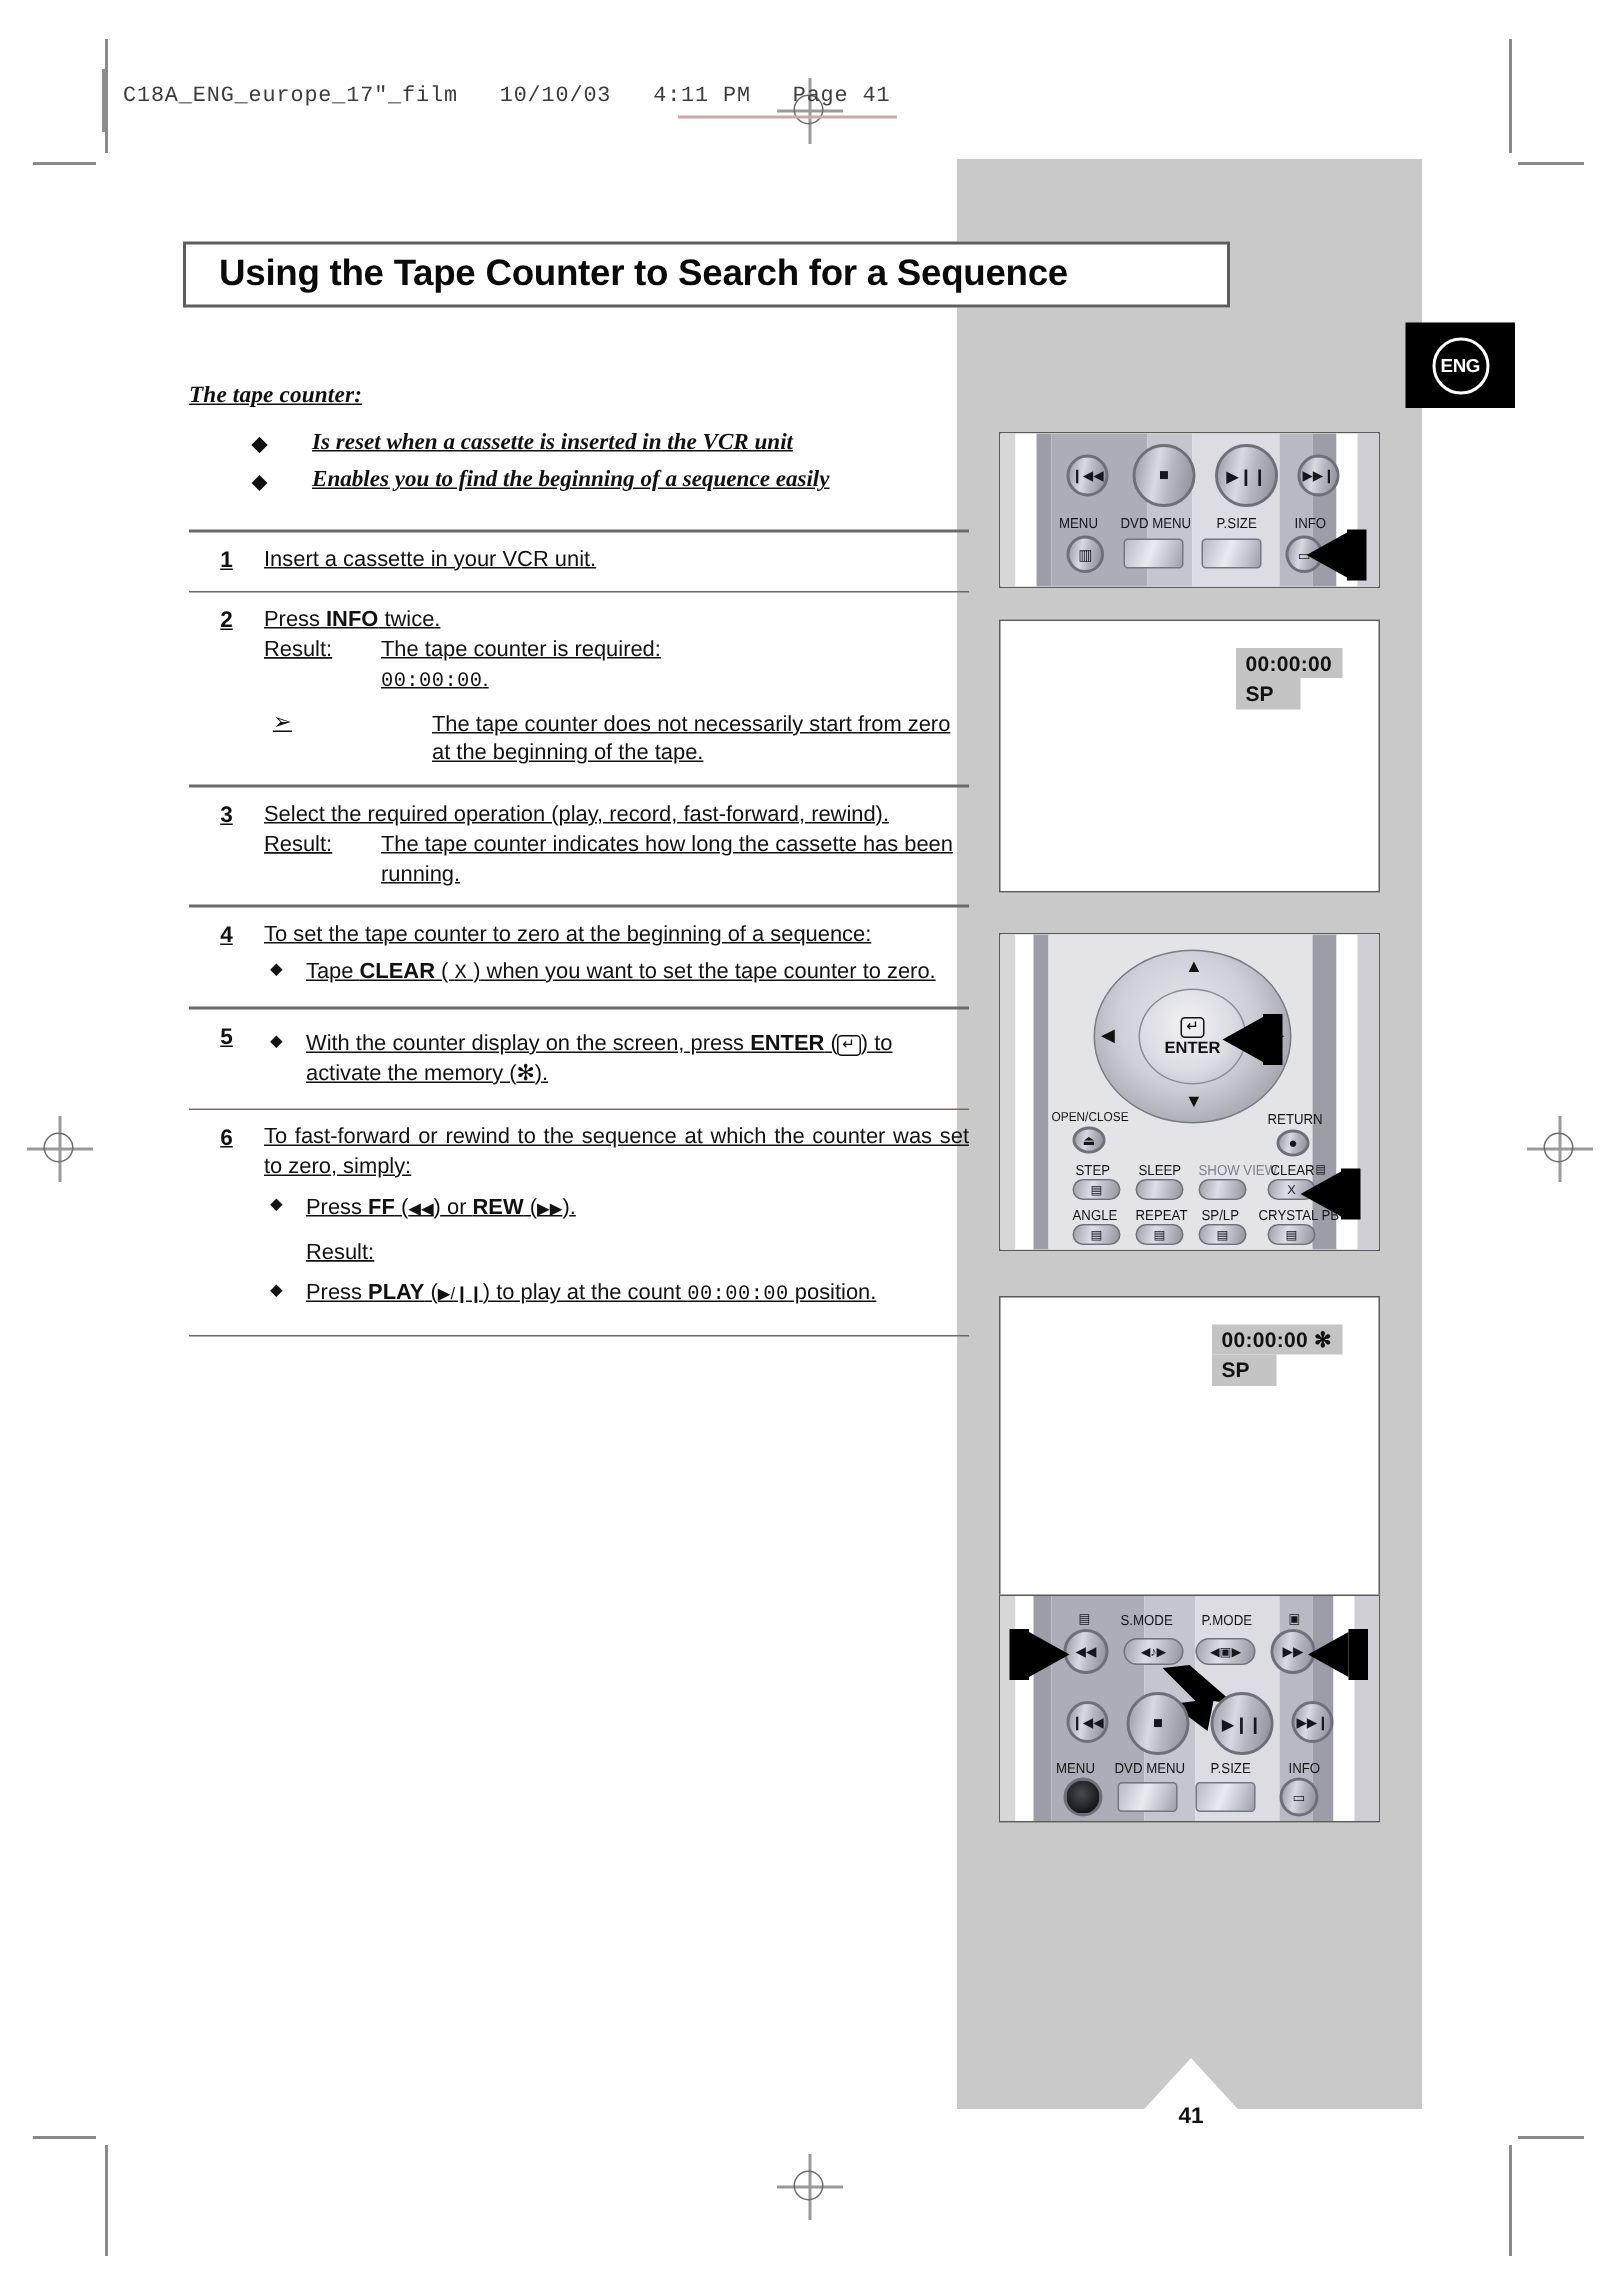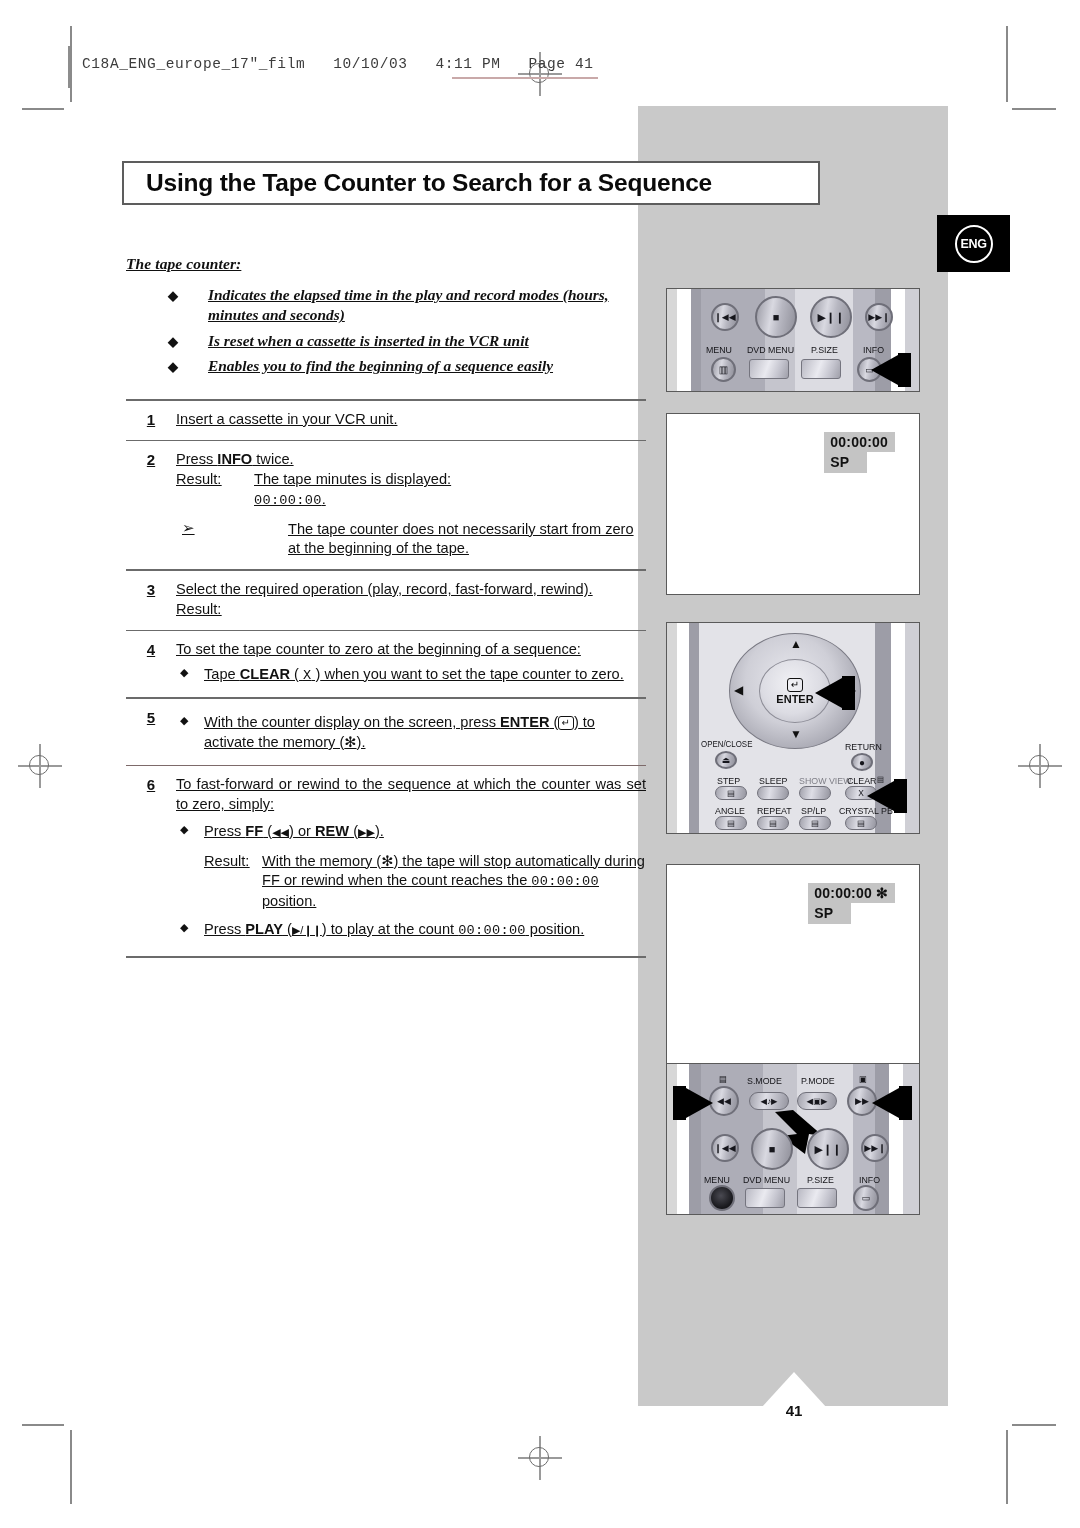"Indicates the elapsed time in" span { html: <span>Indicates the elapsed time in the play and record modes (hours, minutes and seconds)</span> -> none }
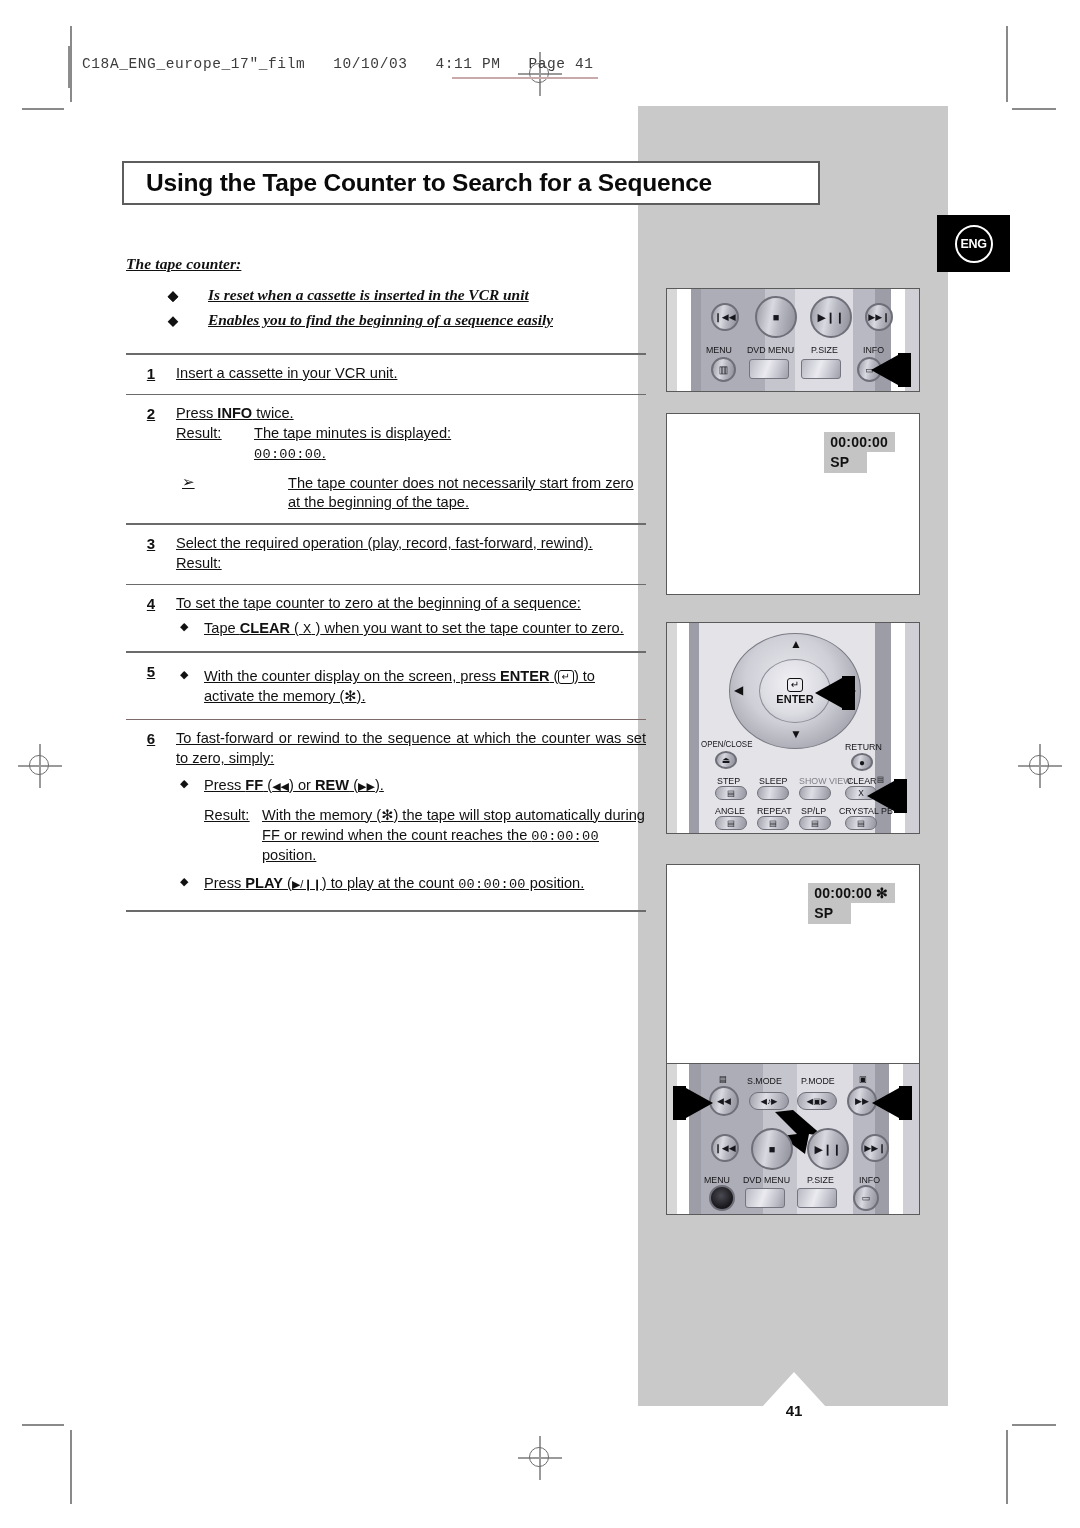"The tape minutes is displayed:" span { text: minutes is displayed -> counter is required }
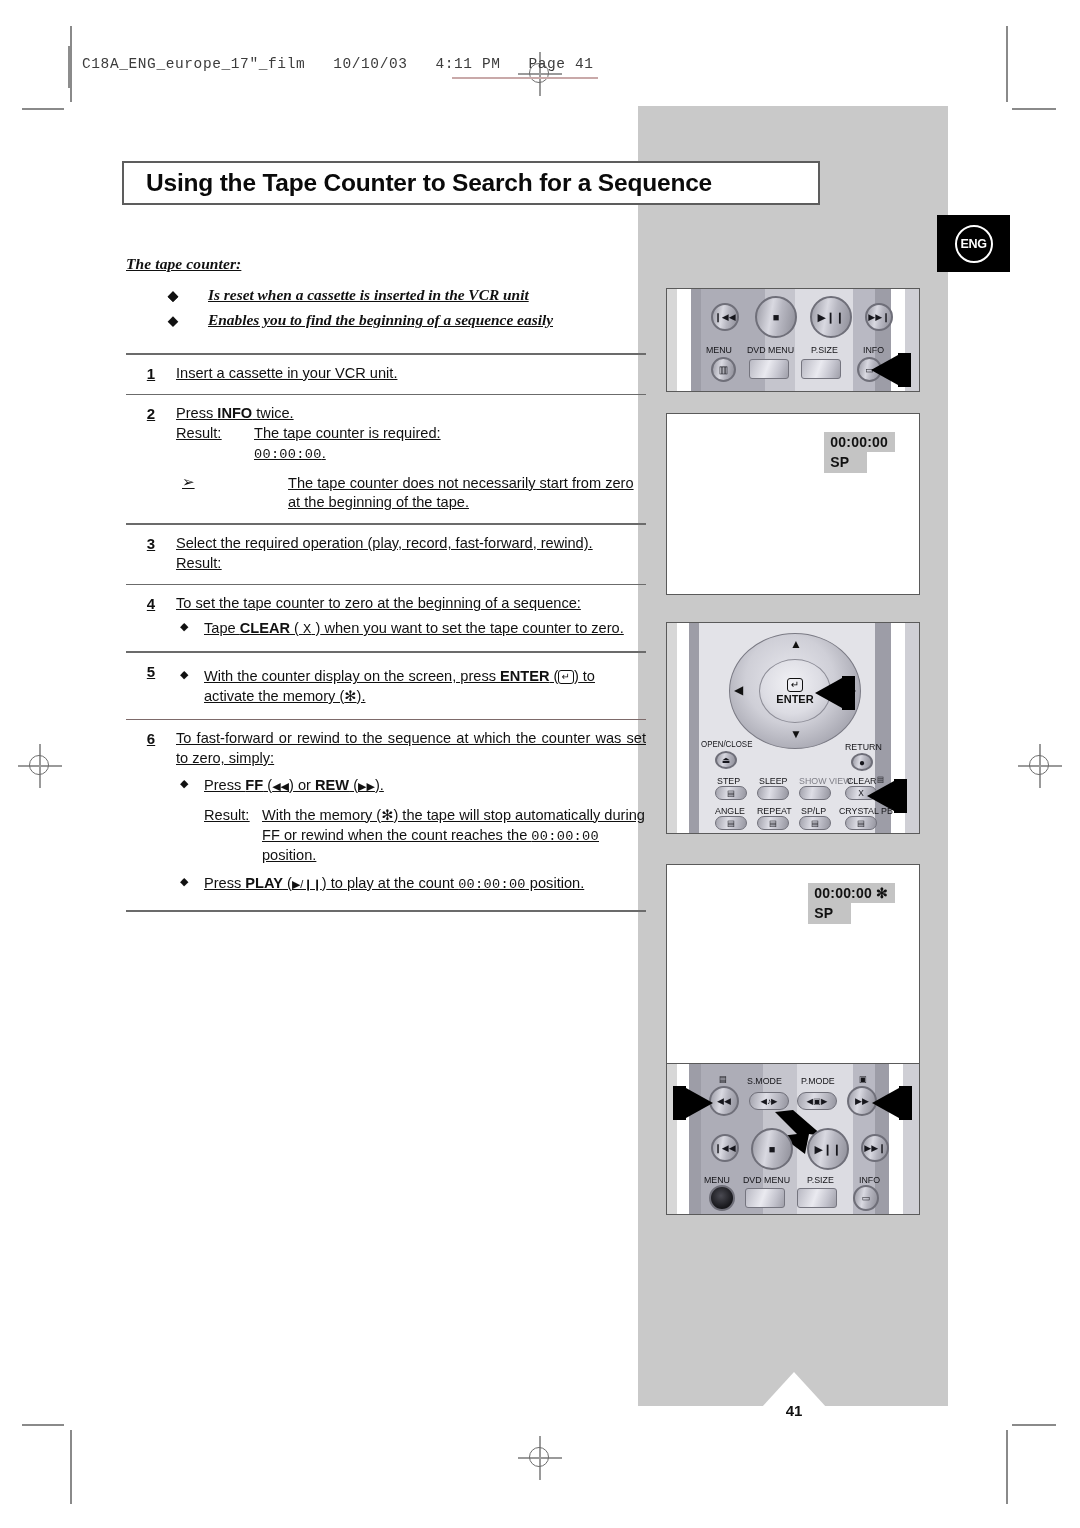"The tape counter indicates how" div.rt { html: none -> <div>The tape counter indicates how long the cassette has been running.</div> }
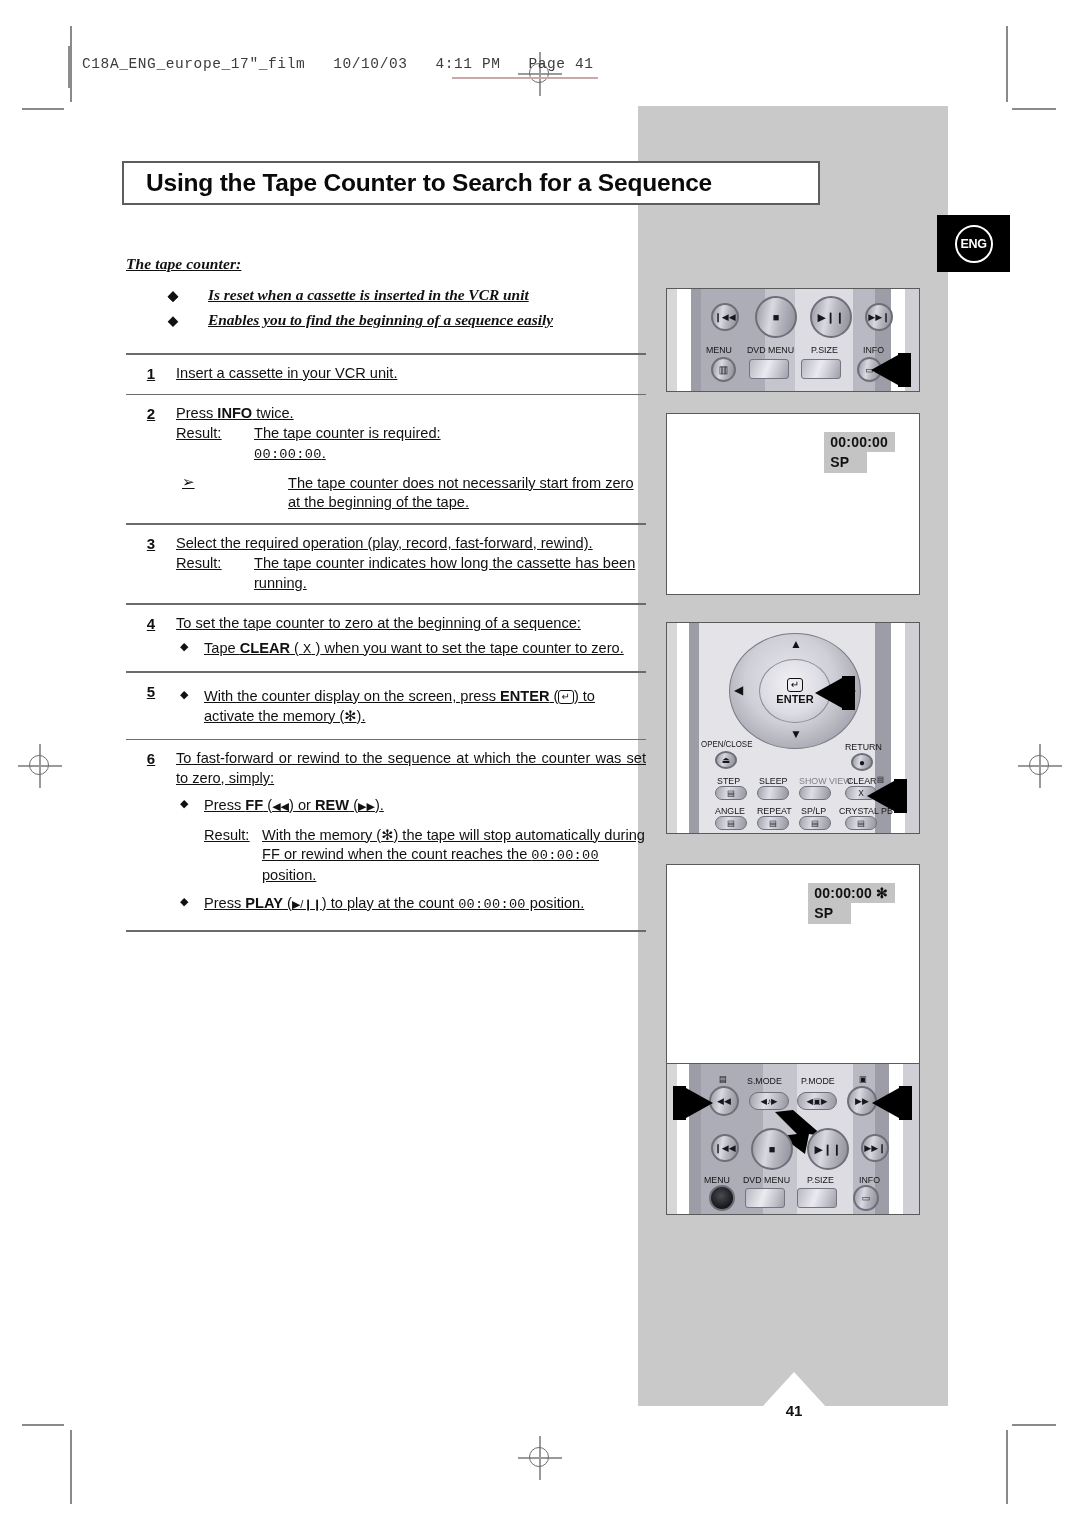"With the memory (✻) the" div.rt { html: <div><span>With the memory (</span><span>✻</span><span>) the tape will stop automatically during FF or rewind when the count reaches the </span><span>00:00:00</span><span> position.</span></div> -> none }
